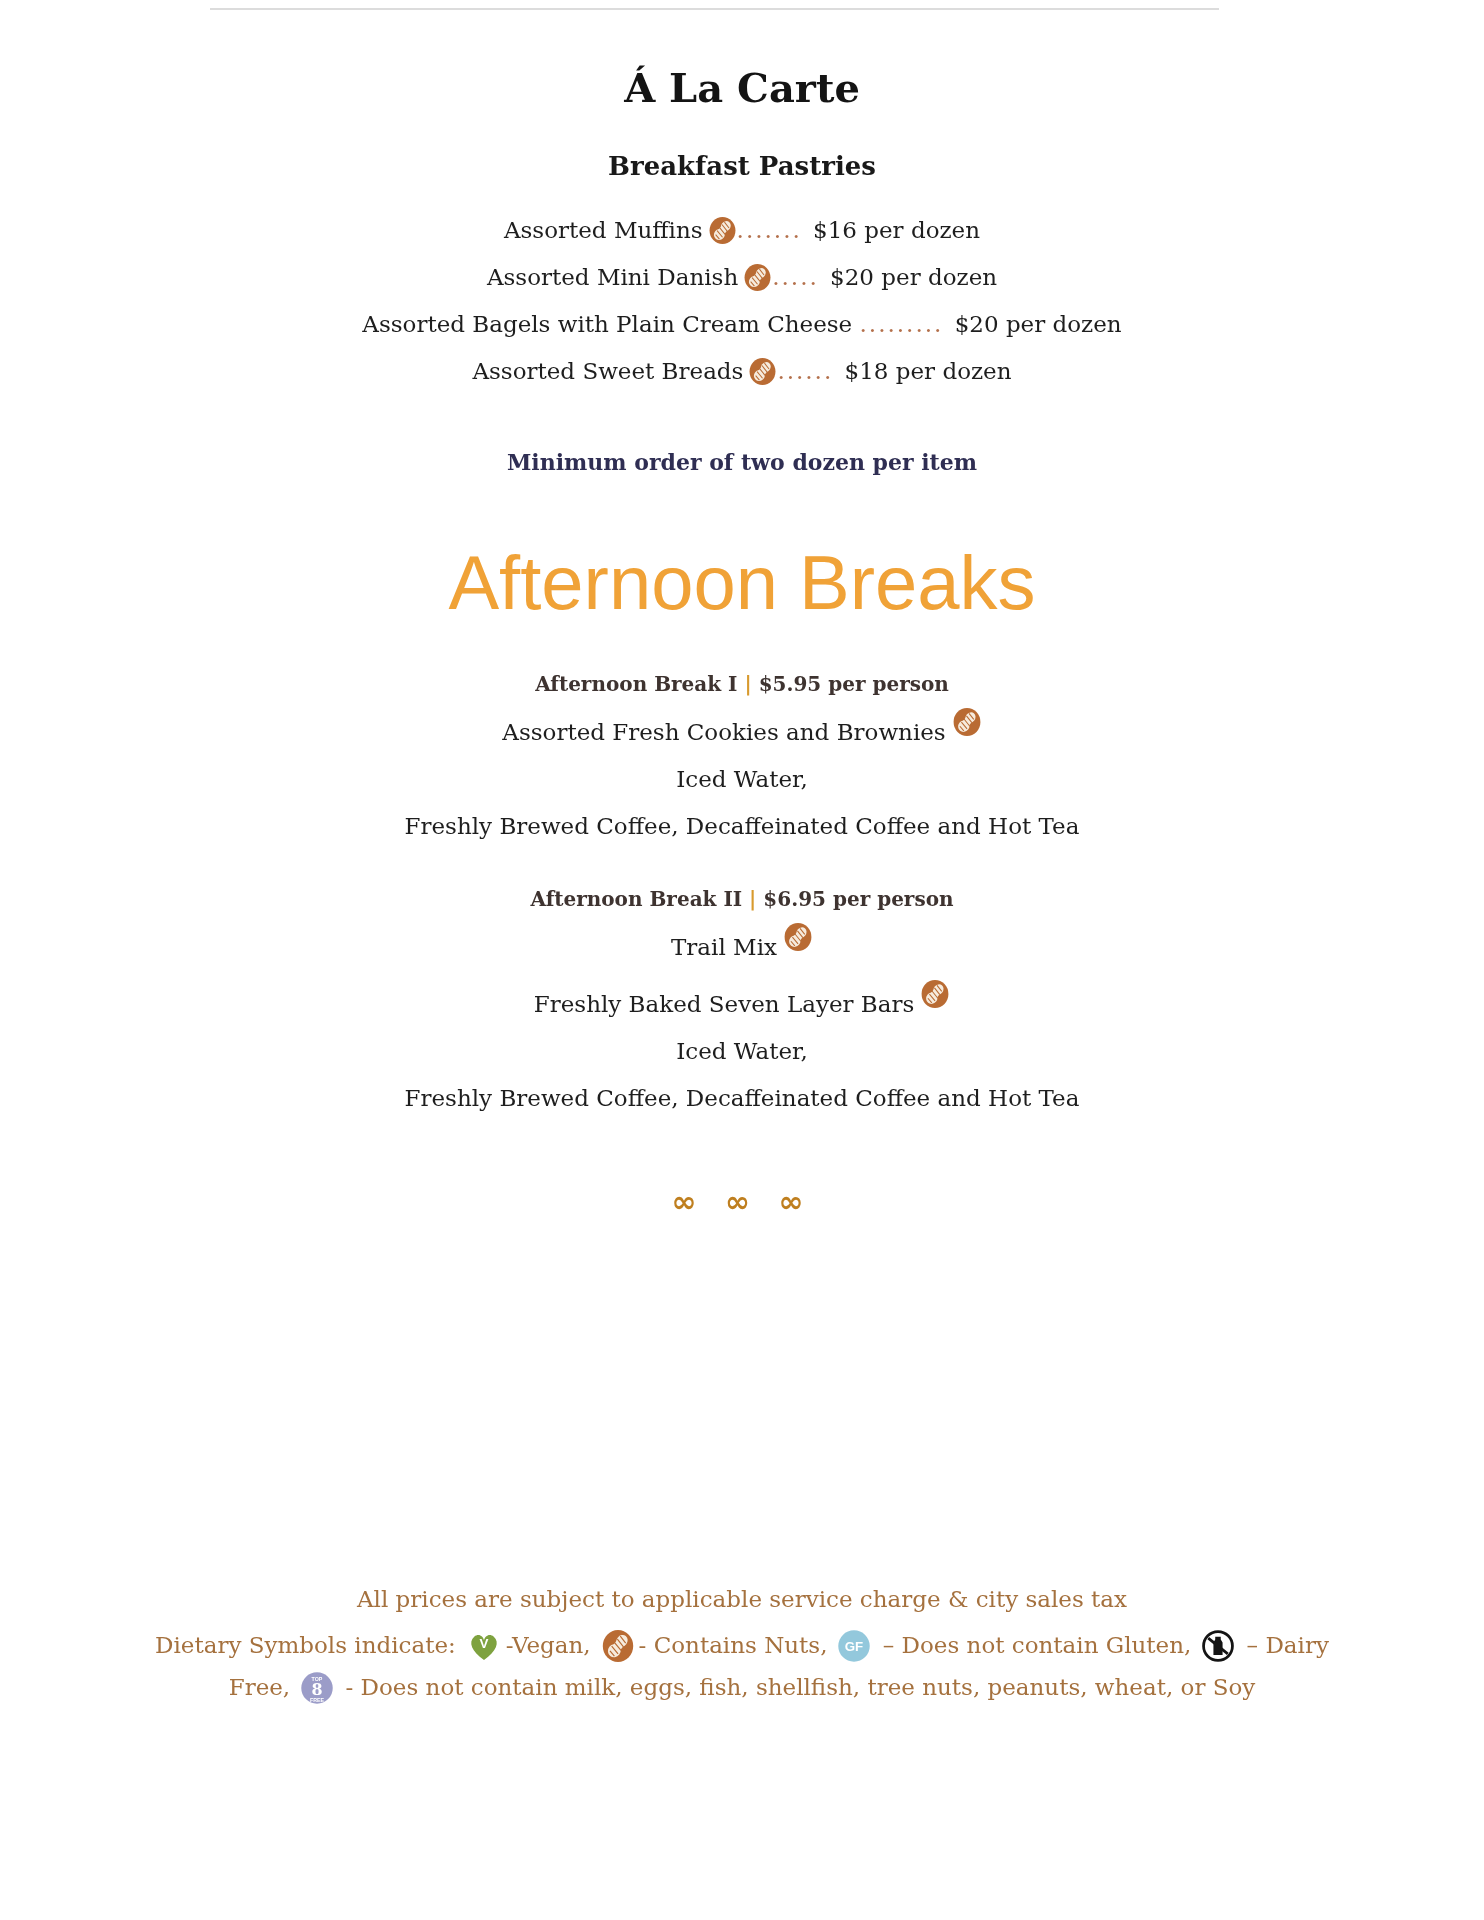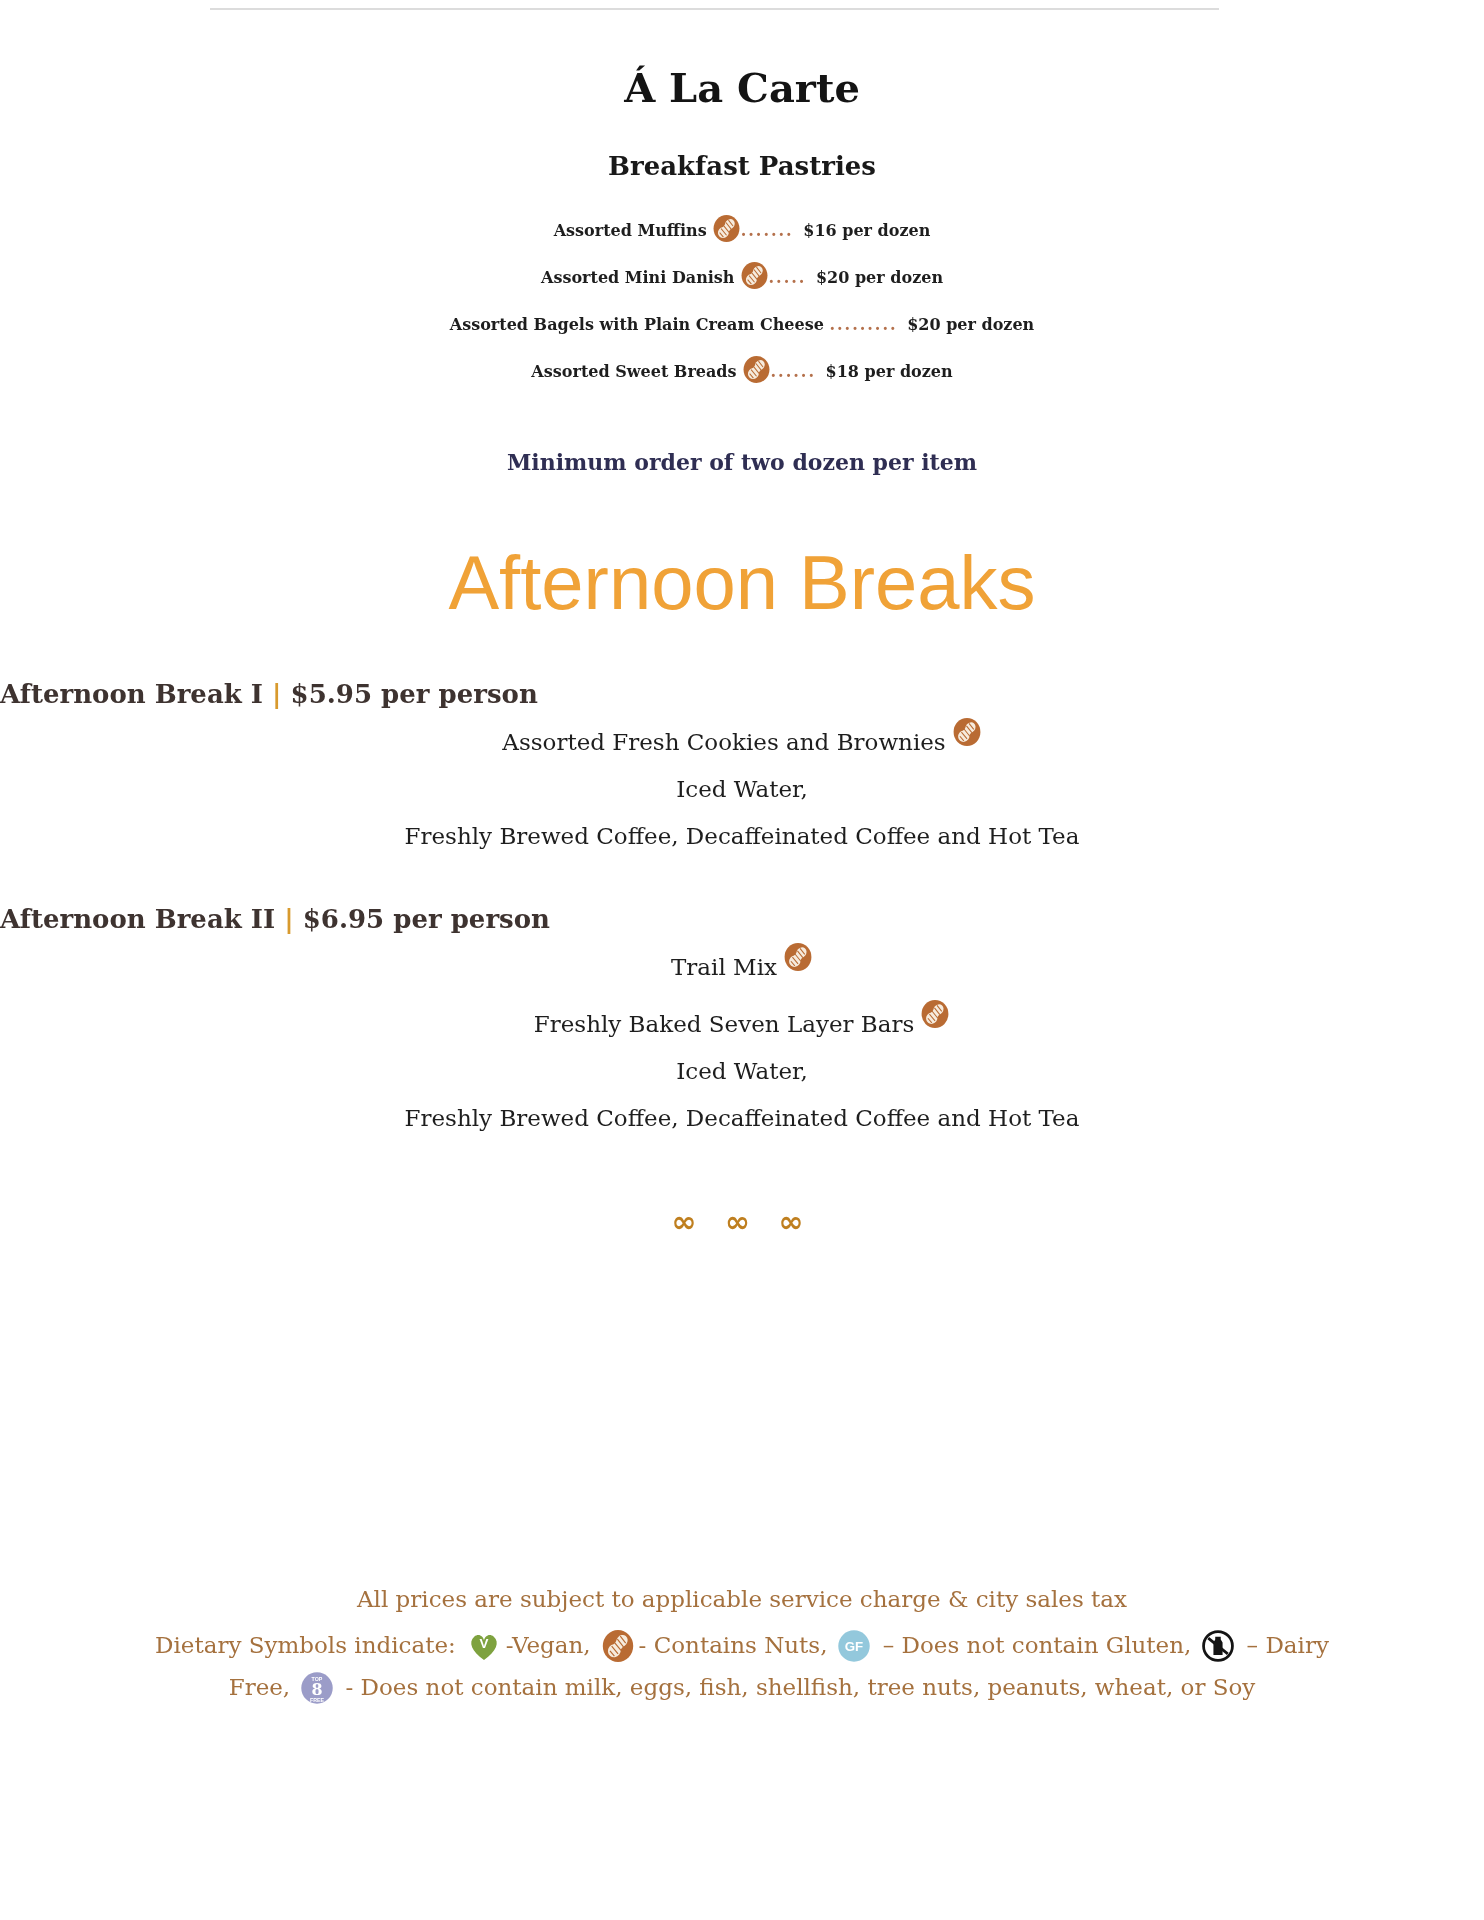"Assorted Muffins ....... $16 per" .menu-line { font-size: 16px -> 23px; font-weight: bold -> none }
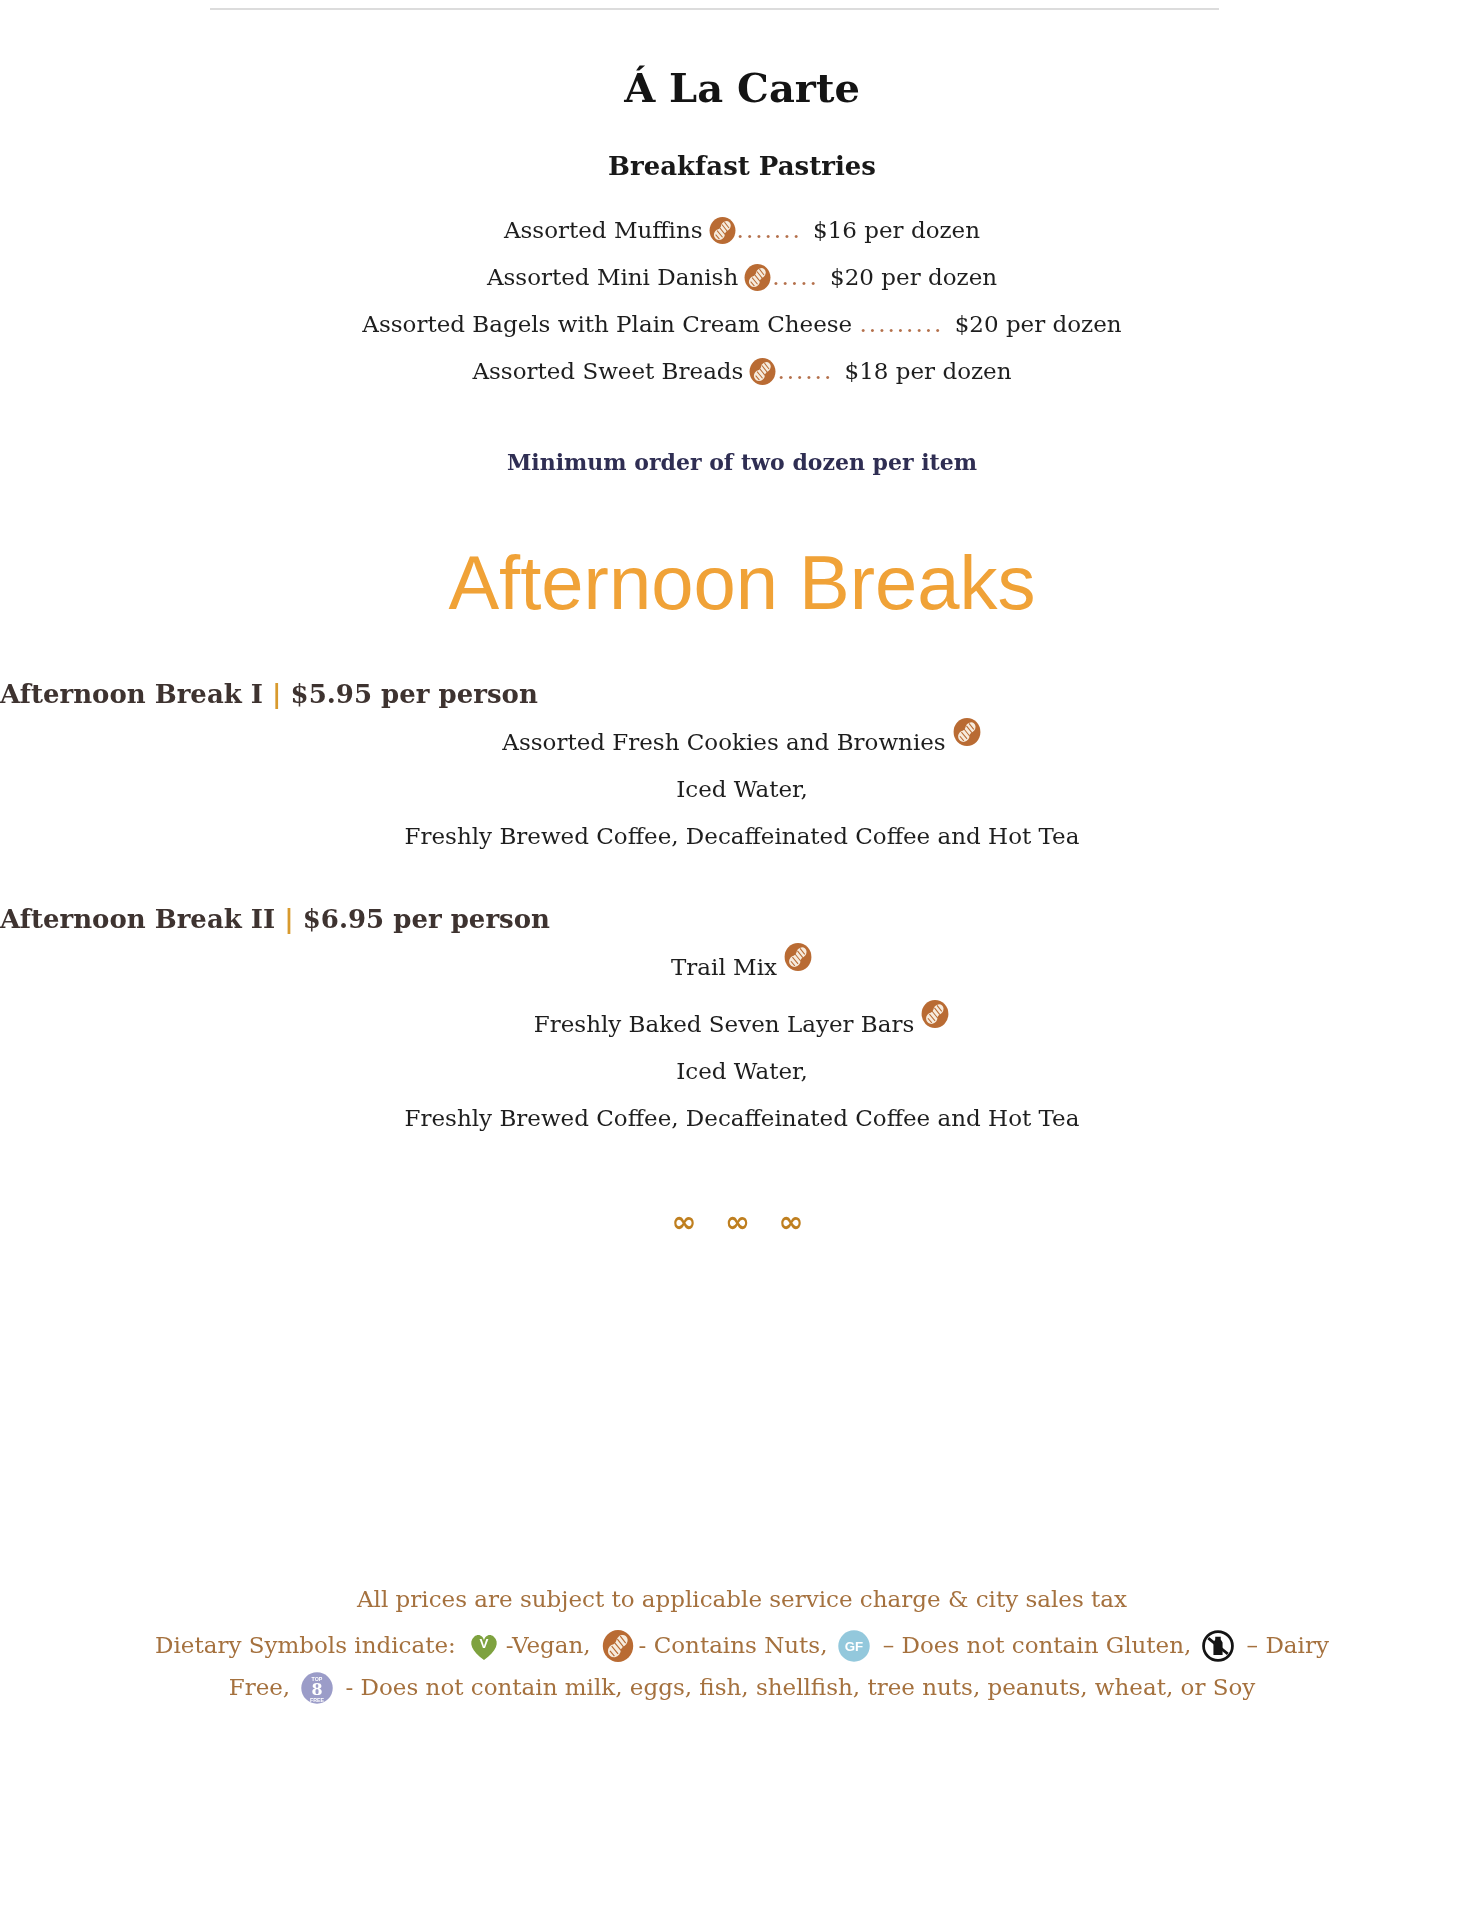"Afternoon Break I | $5.95" .break-heading { font-size: 26px -> 20px; margin: 42px 0 0 -> 32px 0 0; text-align: left -> center }
